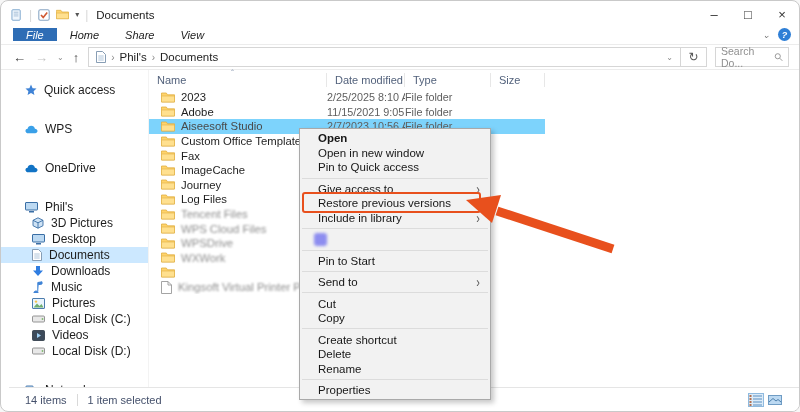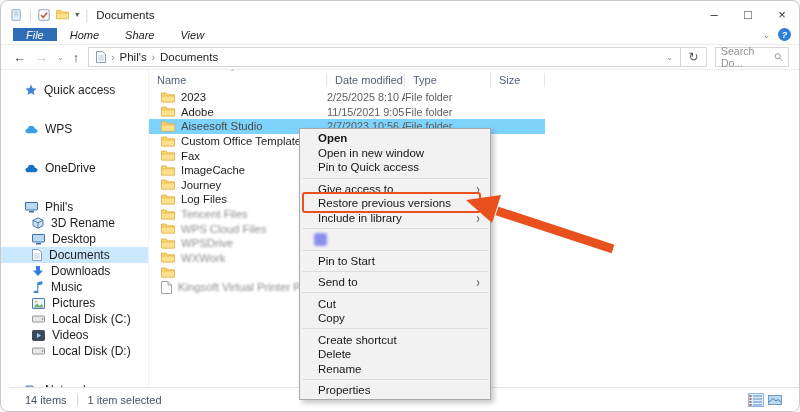"3D Rename" span { text: Rename -> Pictures }
